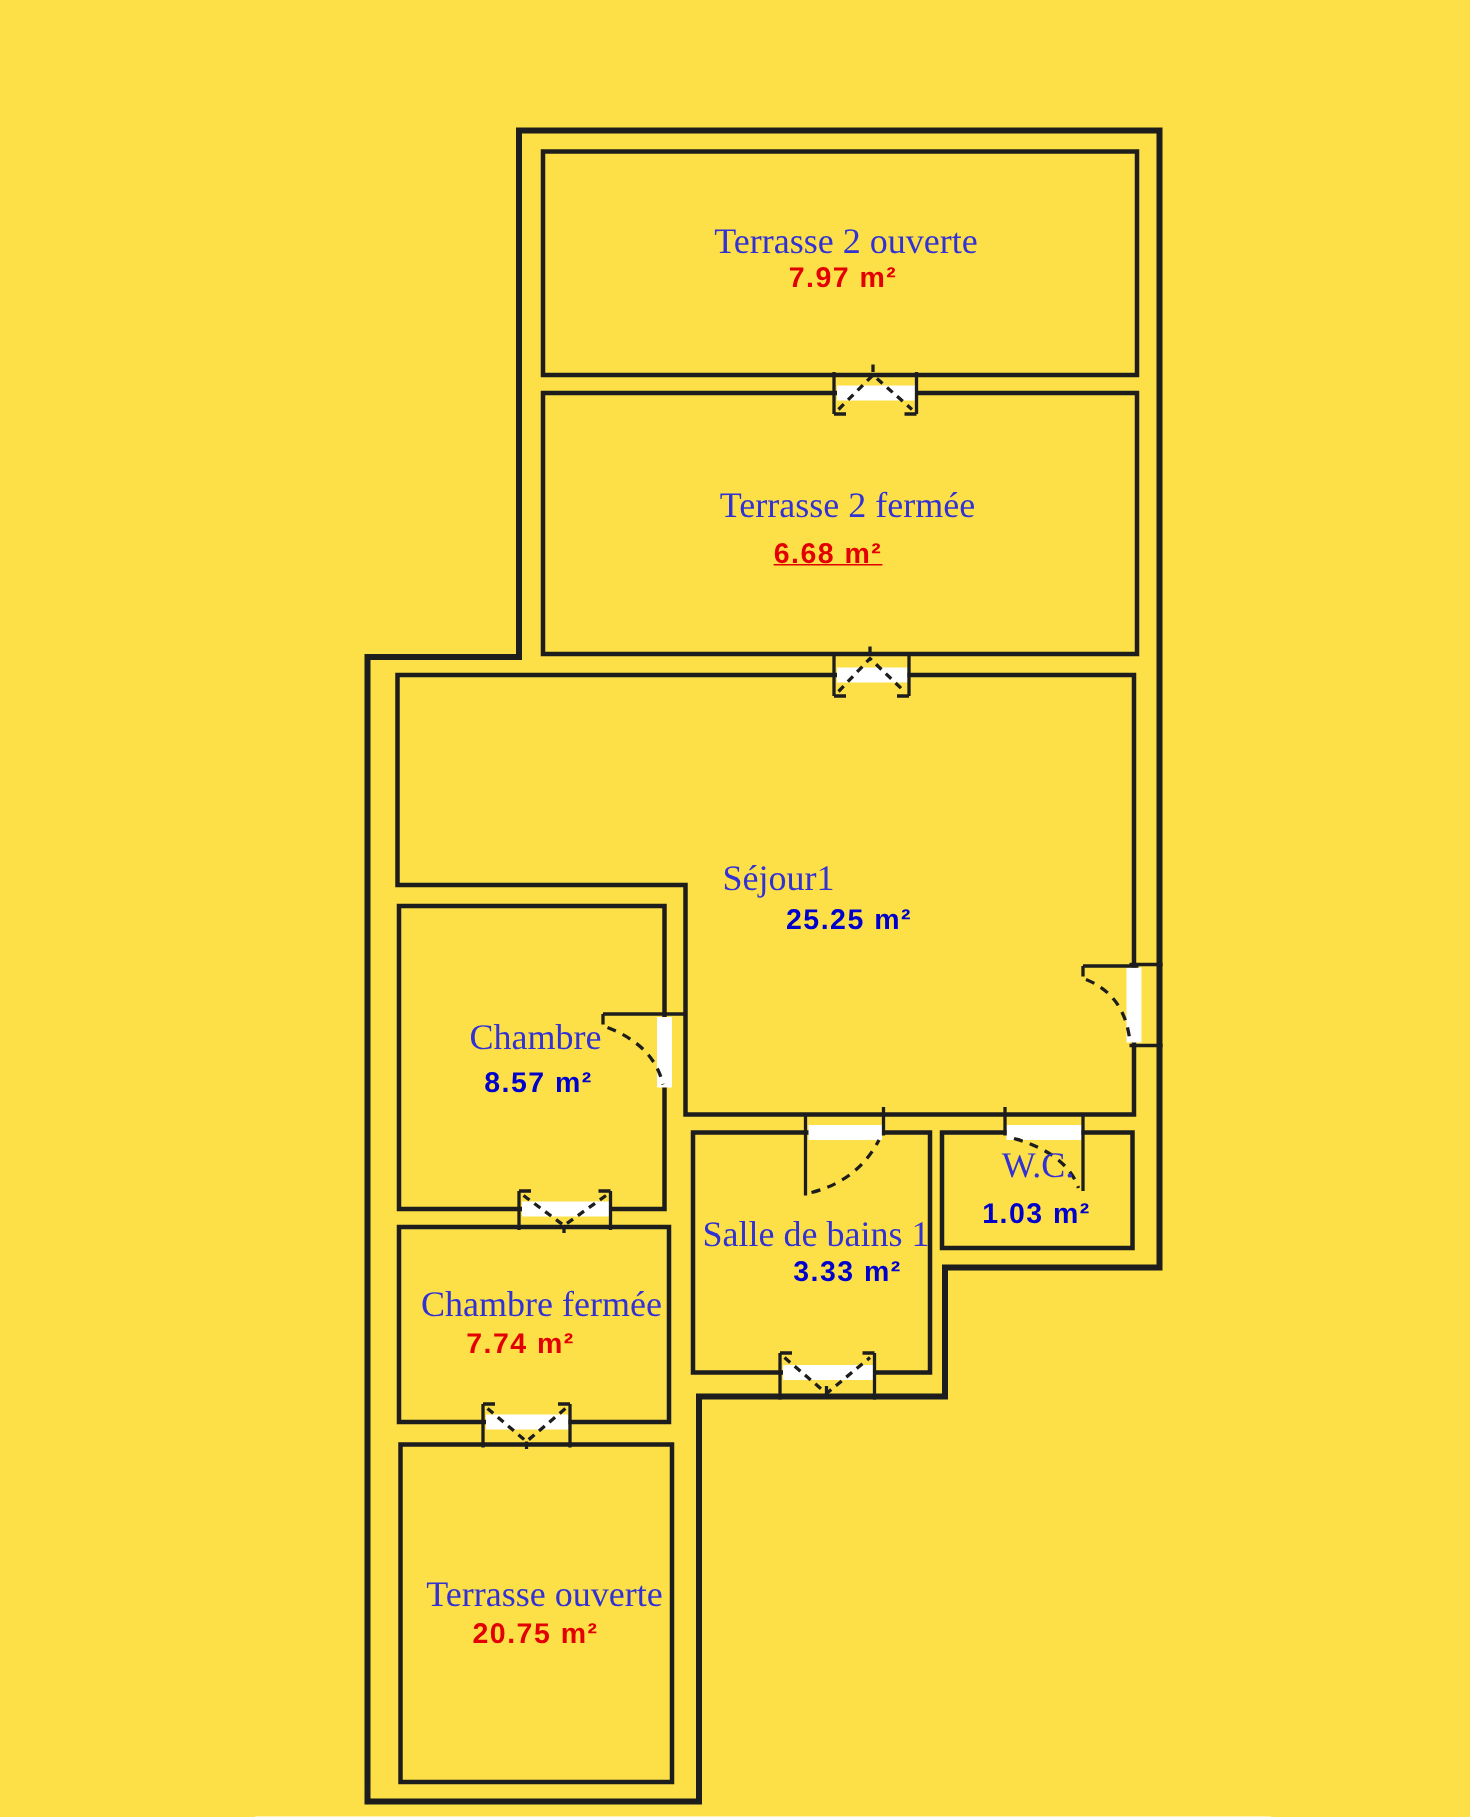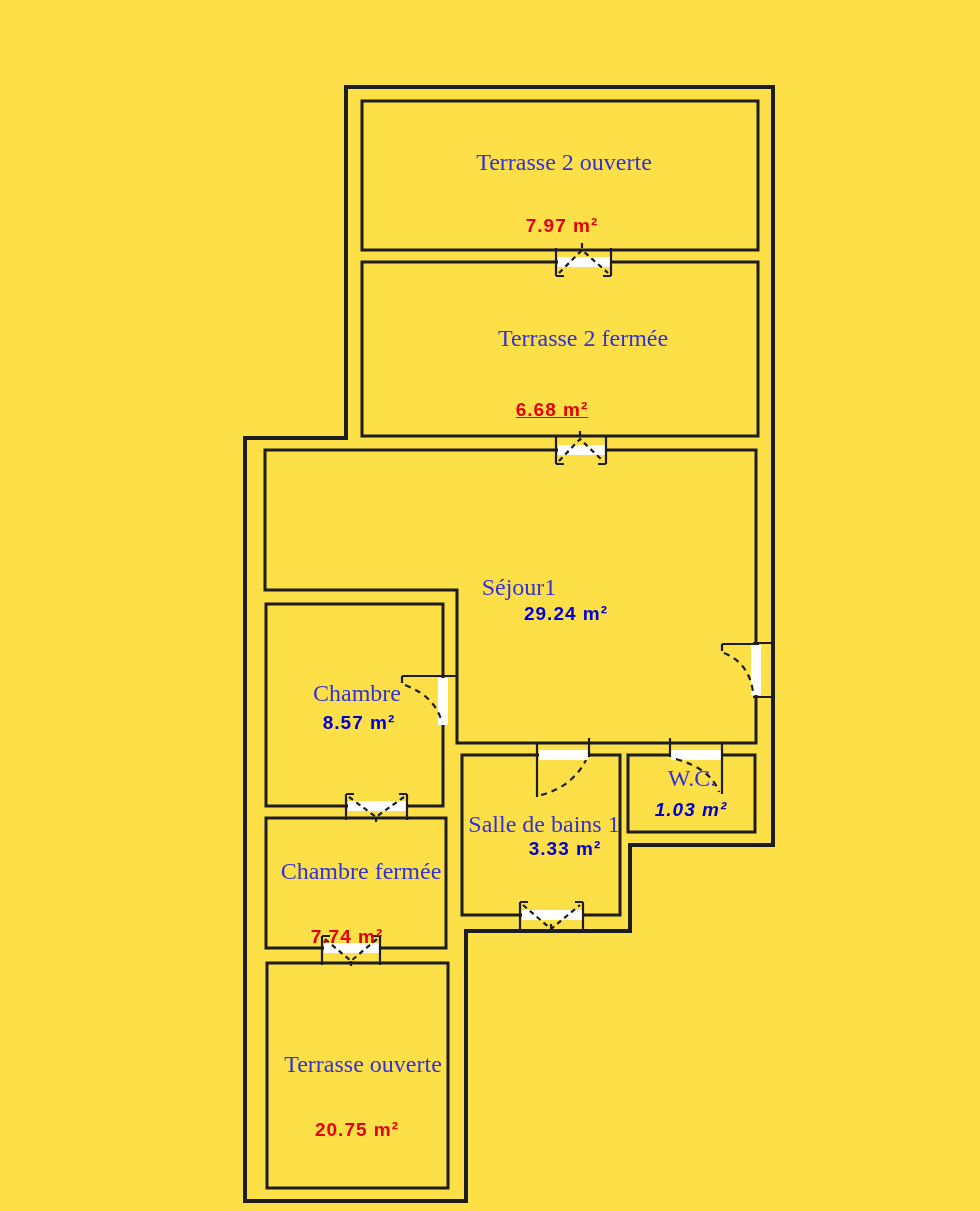"7.97 m²" .area-terrace { margin-top: 40px -> none }
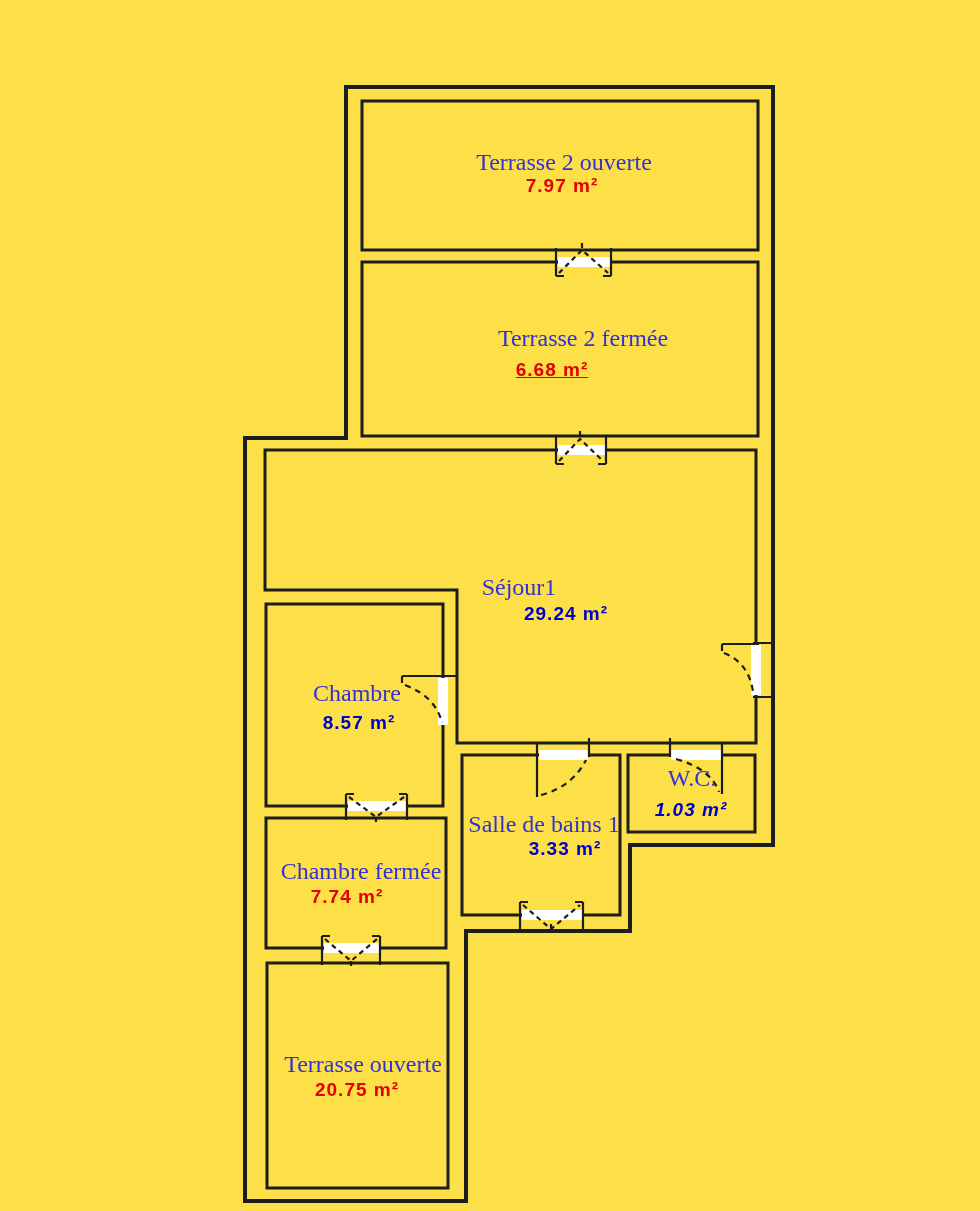"Terrasse 2 fermée" span.room-name { left: 583px -> 565px }
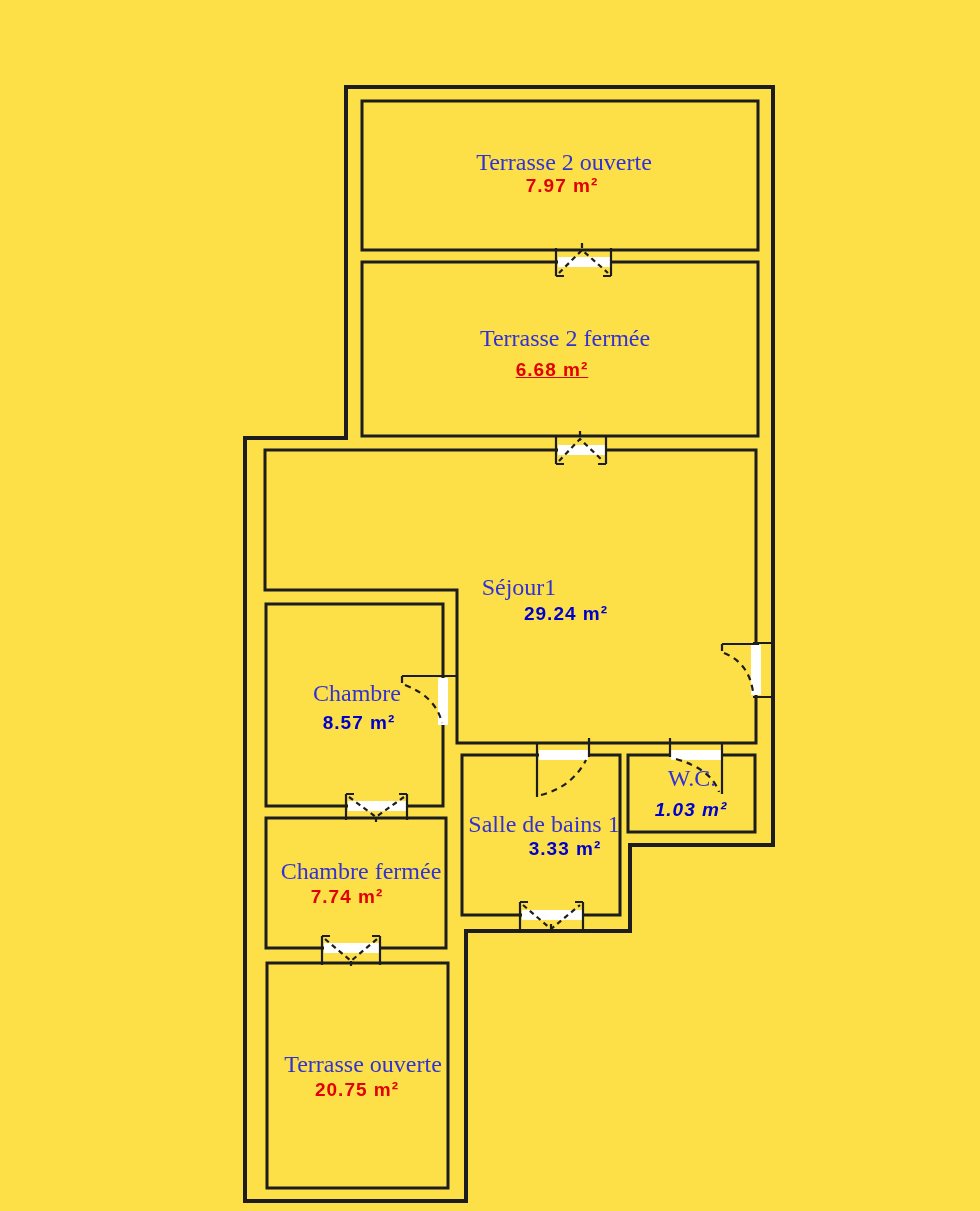"29.24 m²" span.room-area { text: 29.24 -> 25.25 }
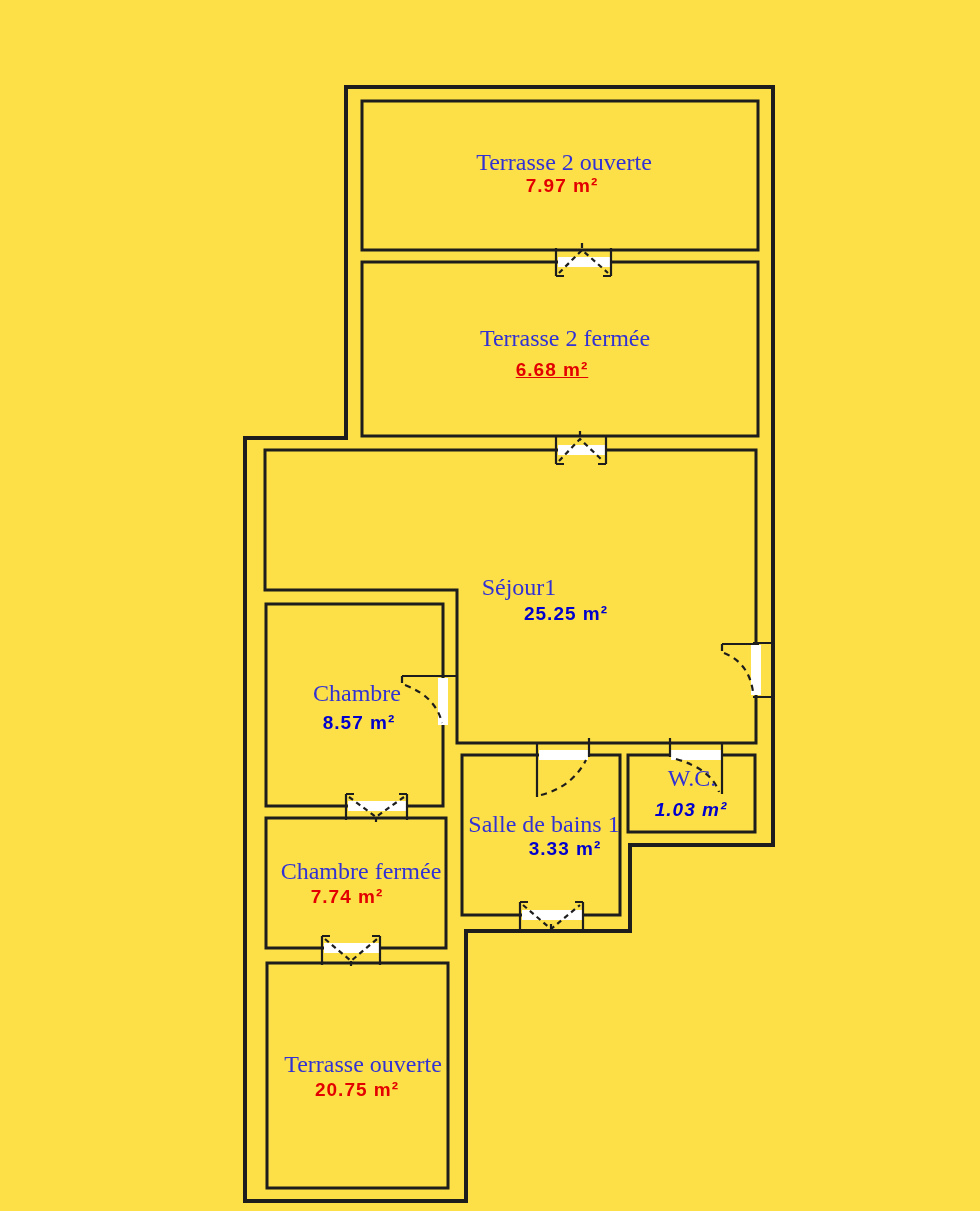"1.03 m²" span.room-area { font-style: italic -> none }
